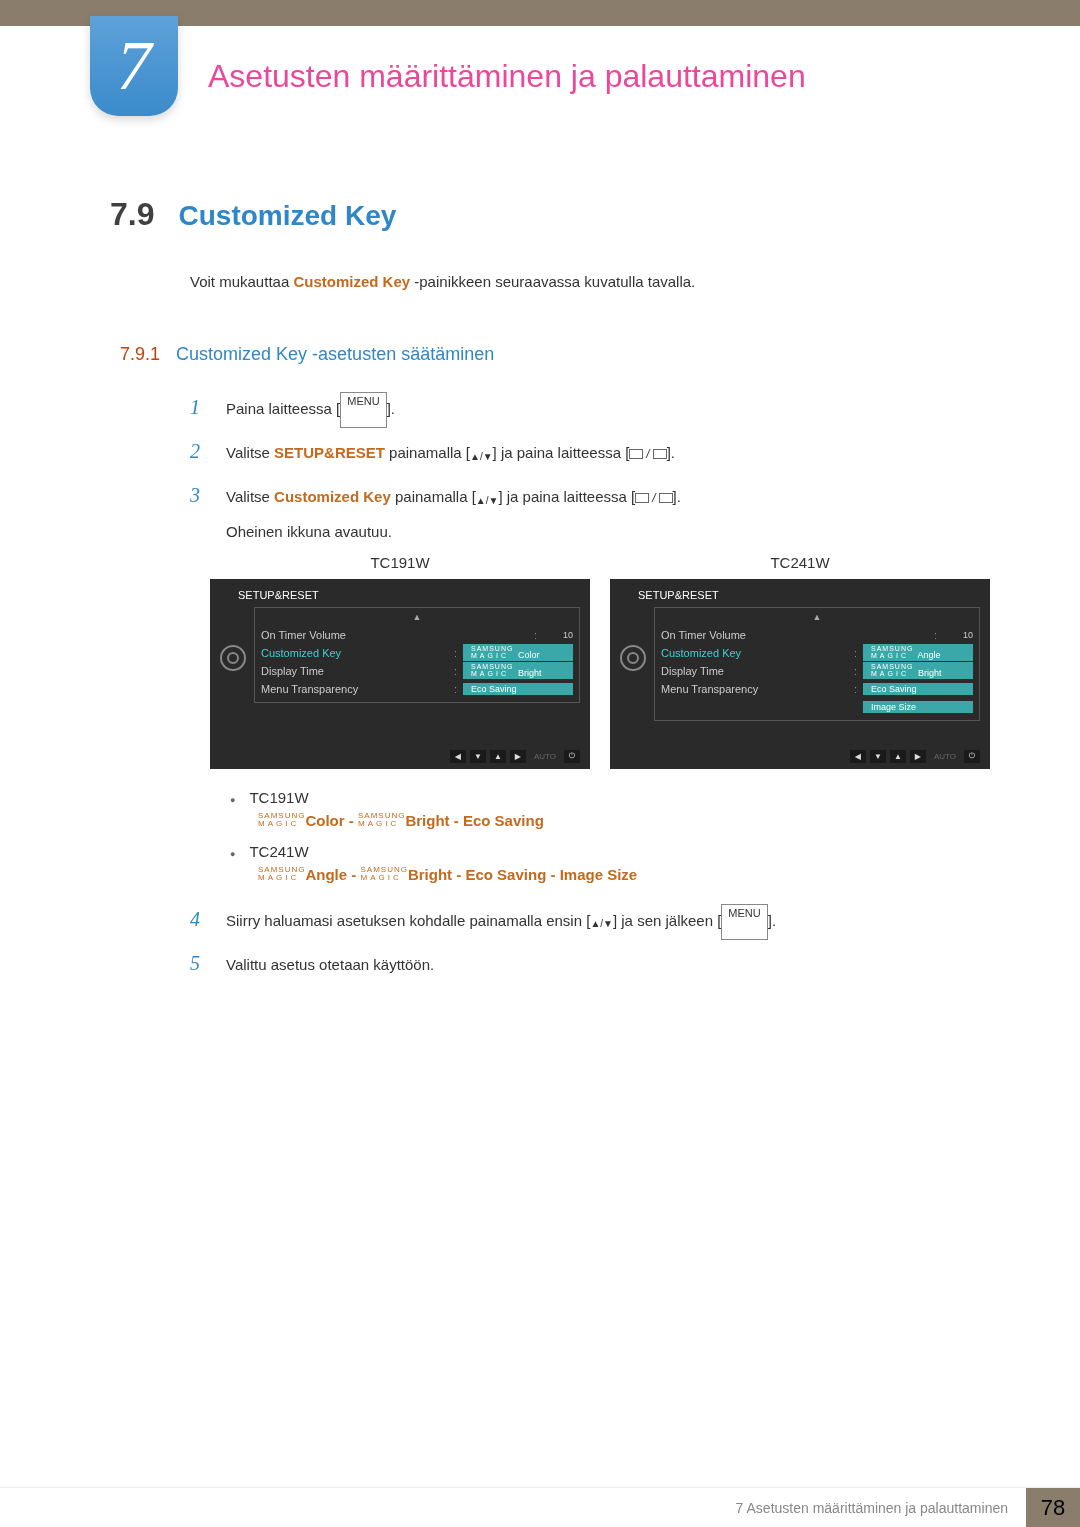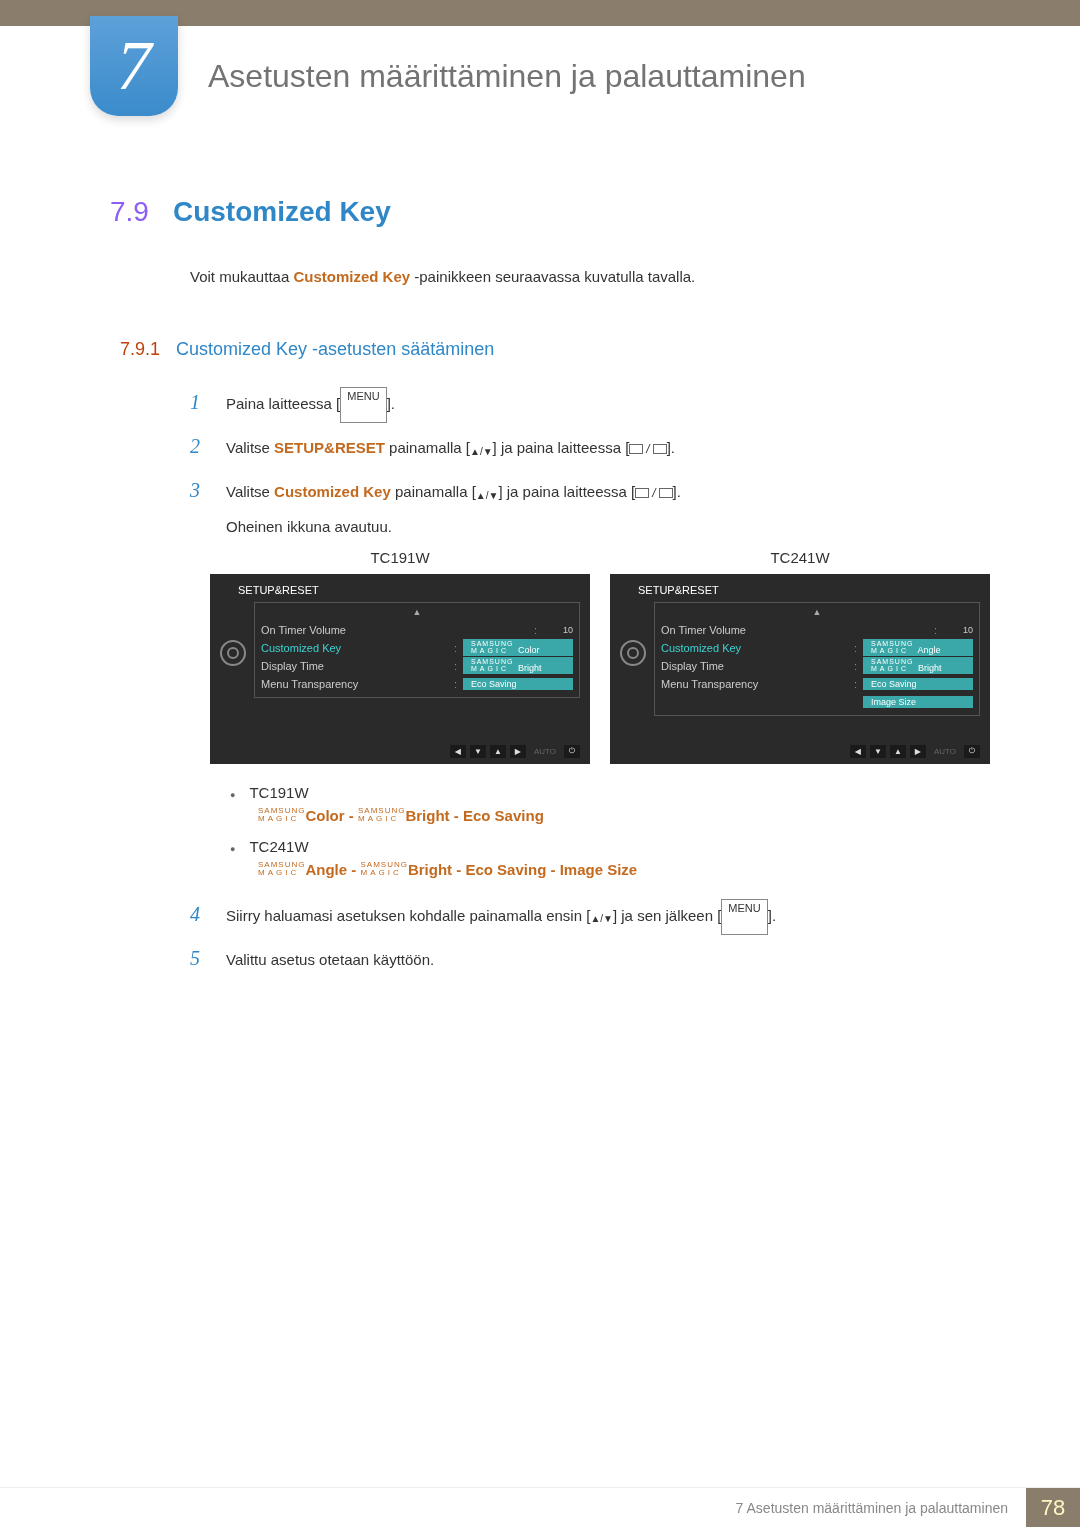"Asetusten määrittäminen ja palauttaminen" .chapter-title { color: #737373 -> #ec4899 }
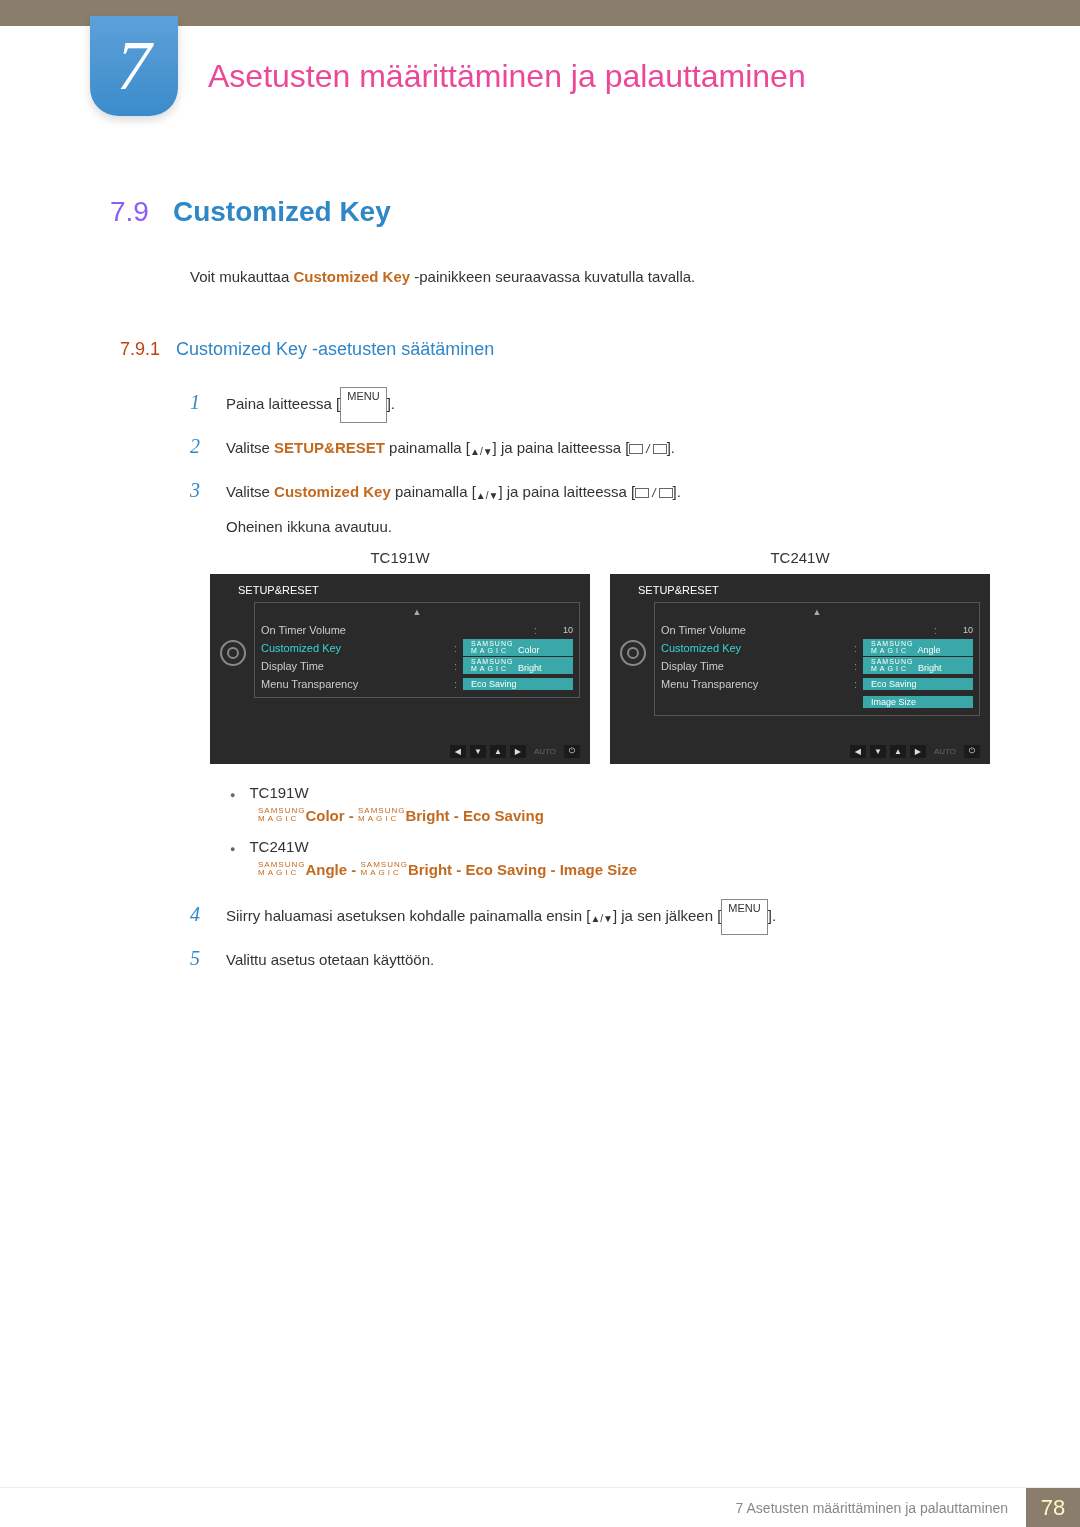"7.9" .sec-num { color: #8b5cf6 -> #404040; font-size: 28px -> 32px; font-weight: 400 -> 700 }
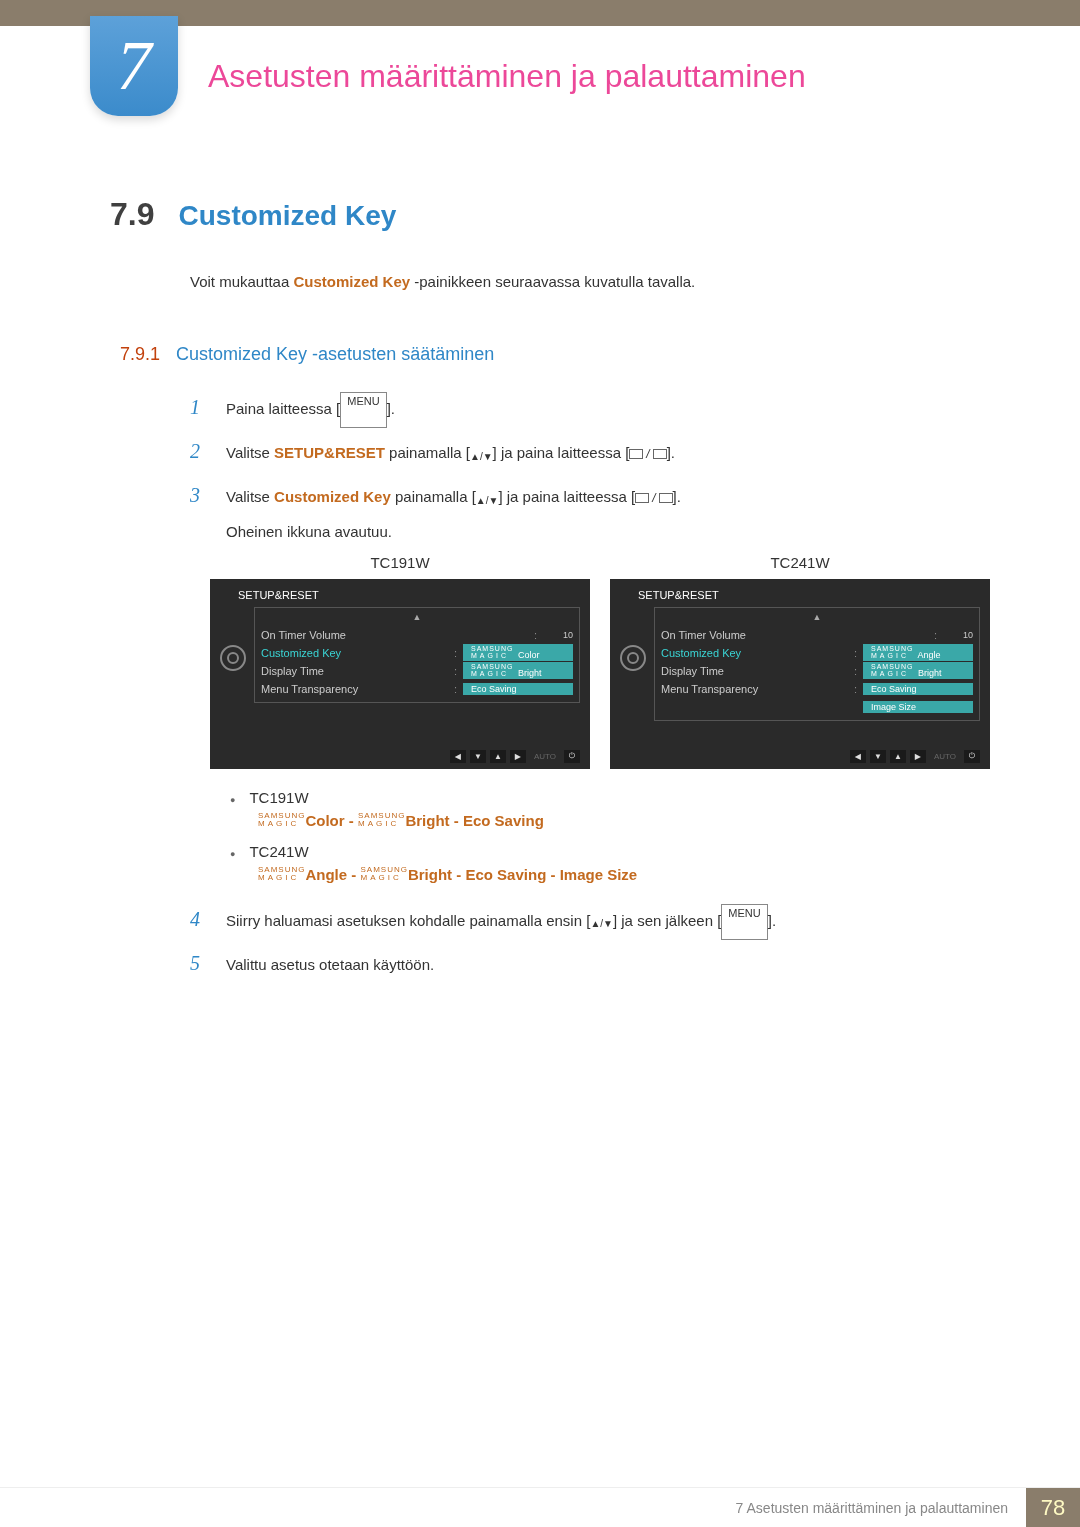"78" .footer-page { color: #fef9c3 -> #000000 }
